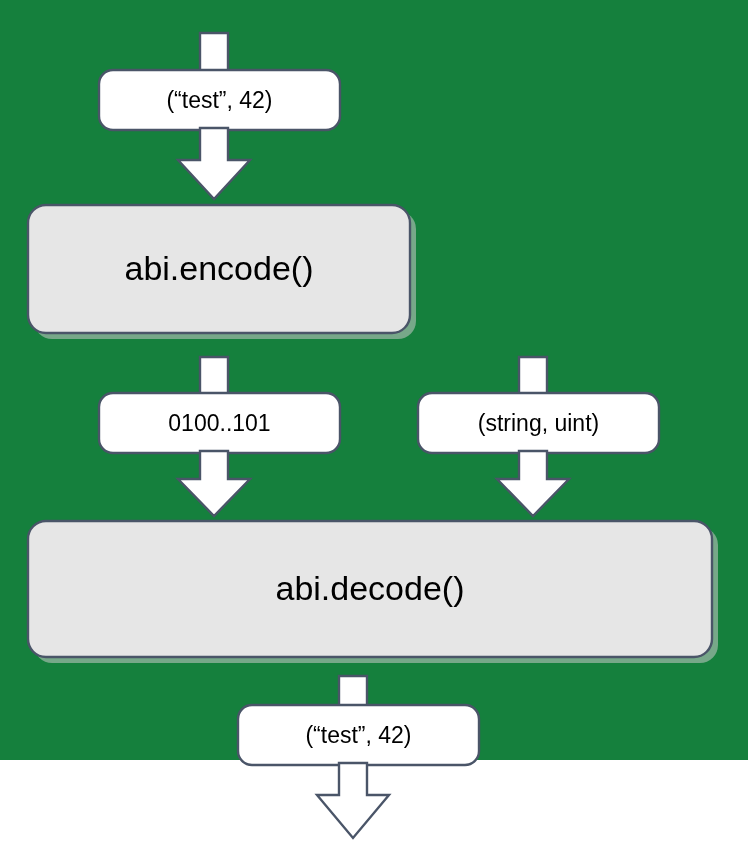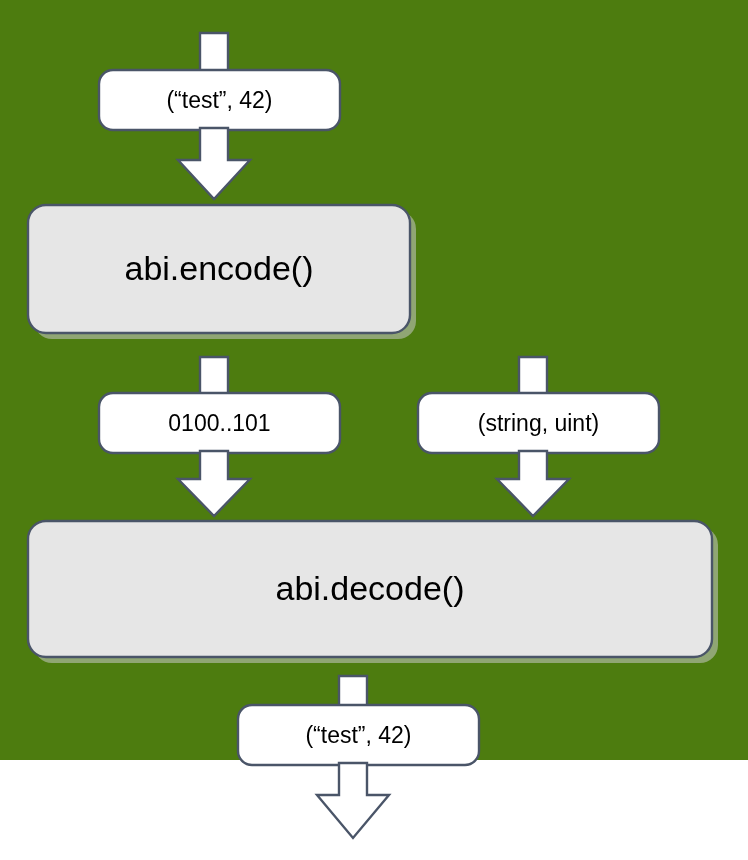"(“test”, 42)" #diagram-root { background: #4d7c0f -> #15803d }
